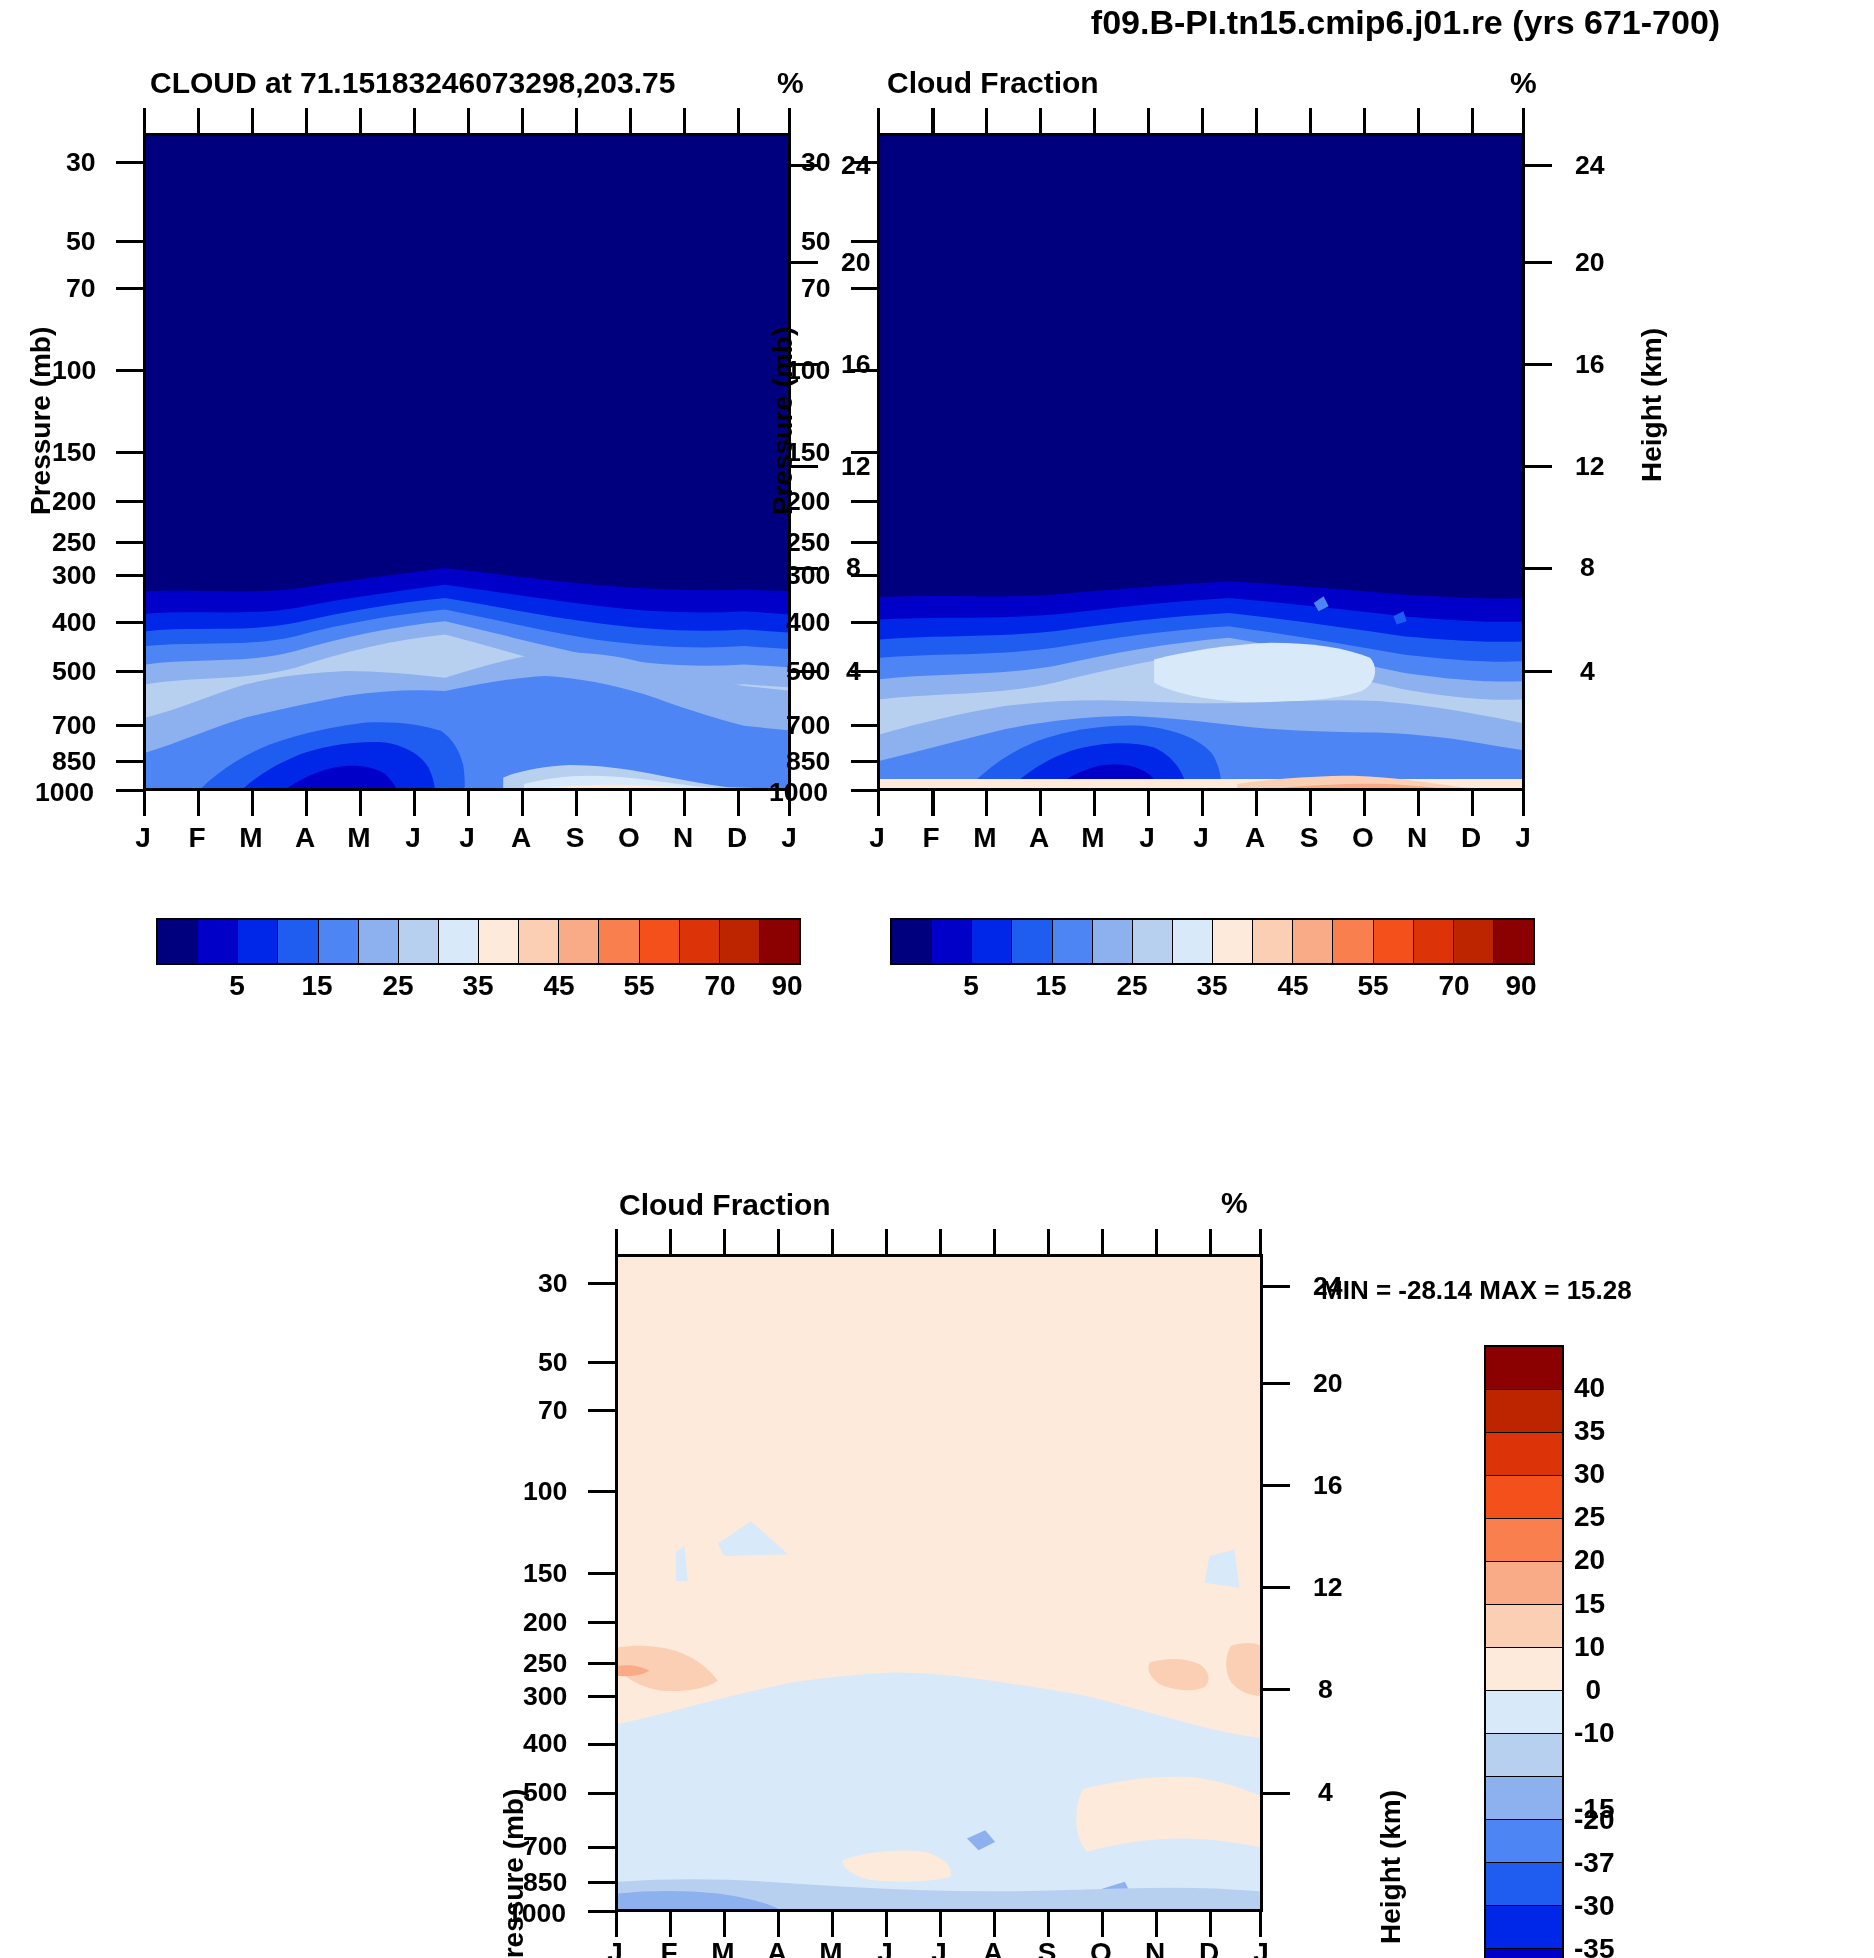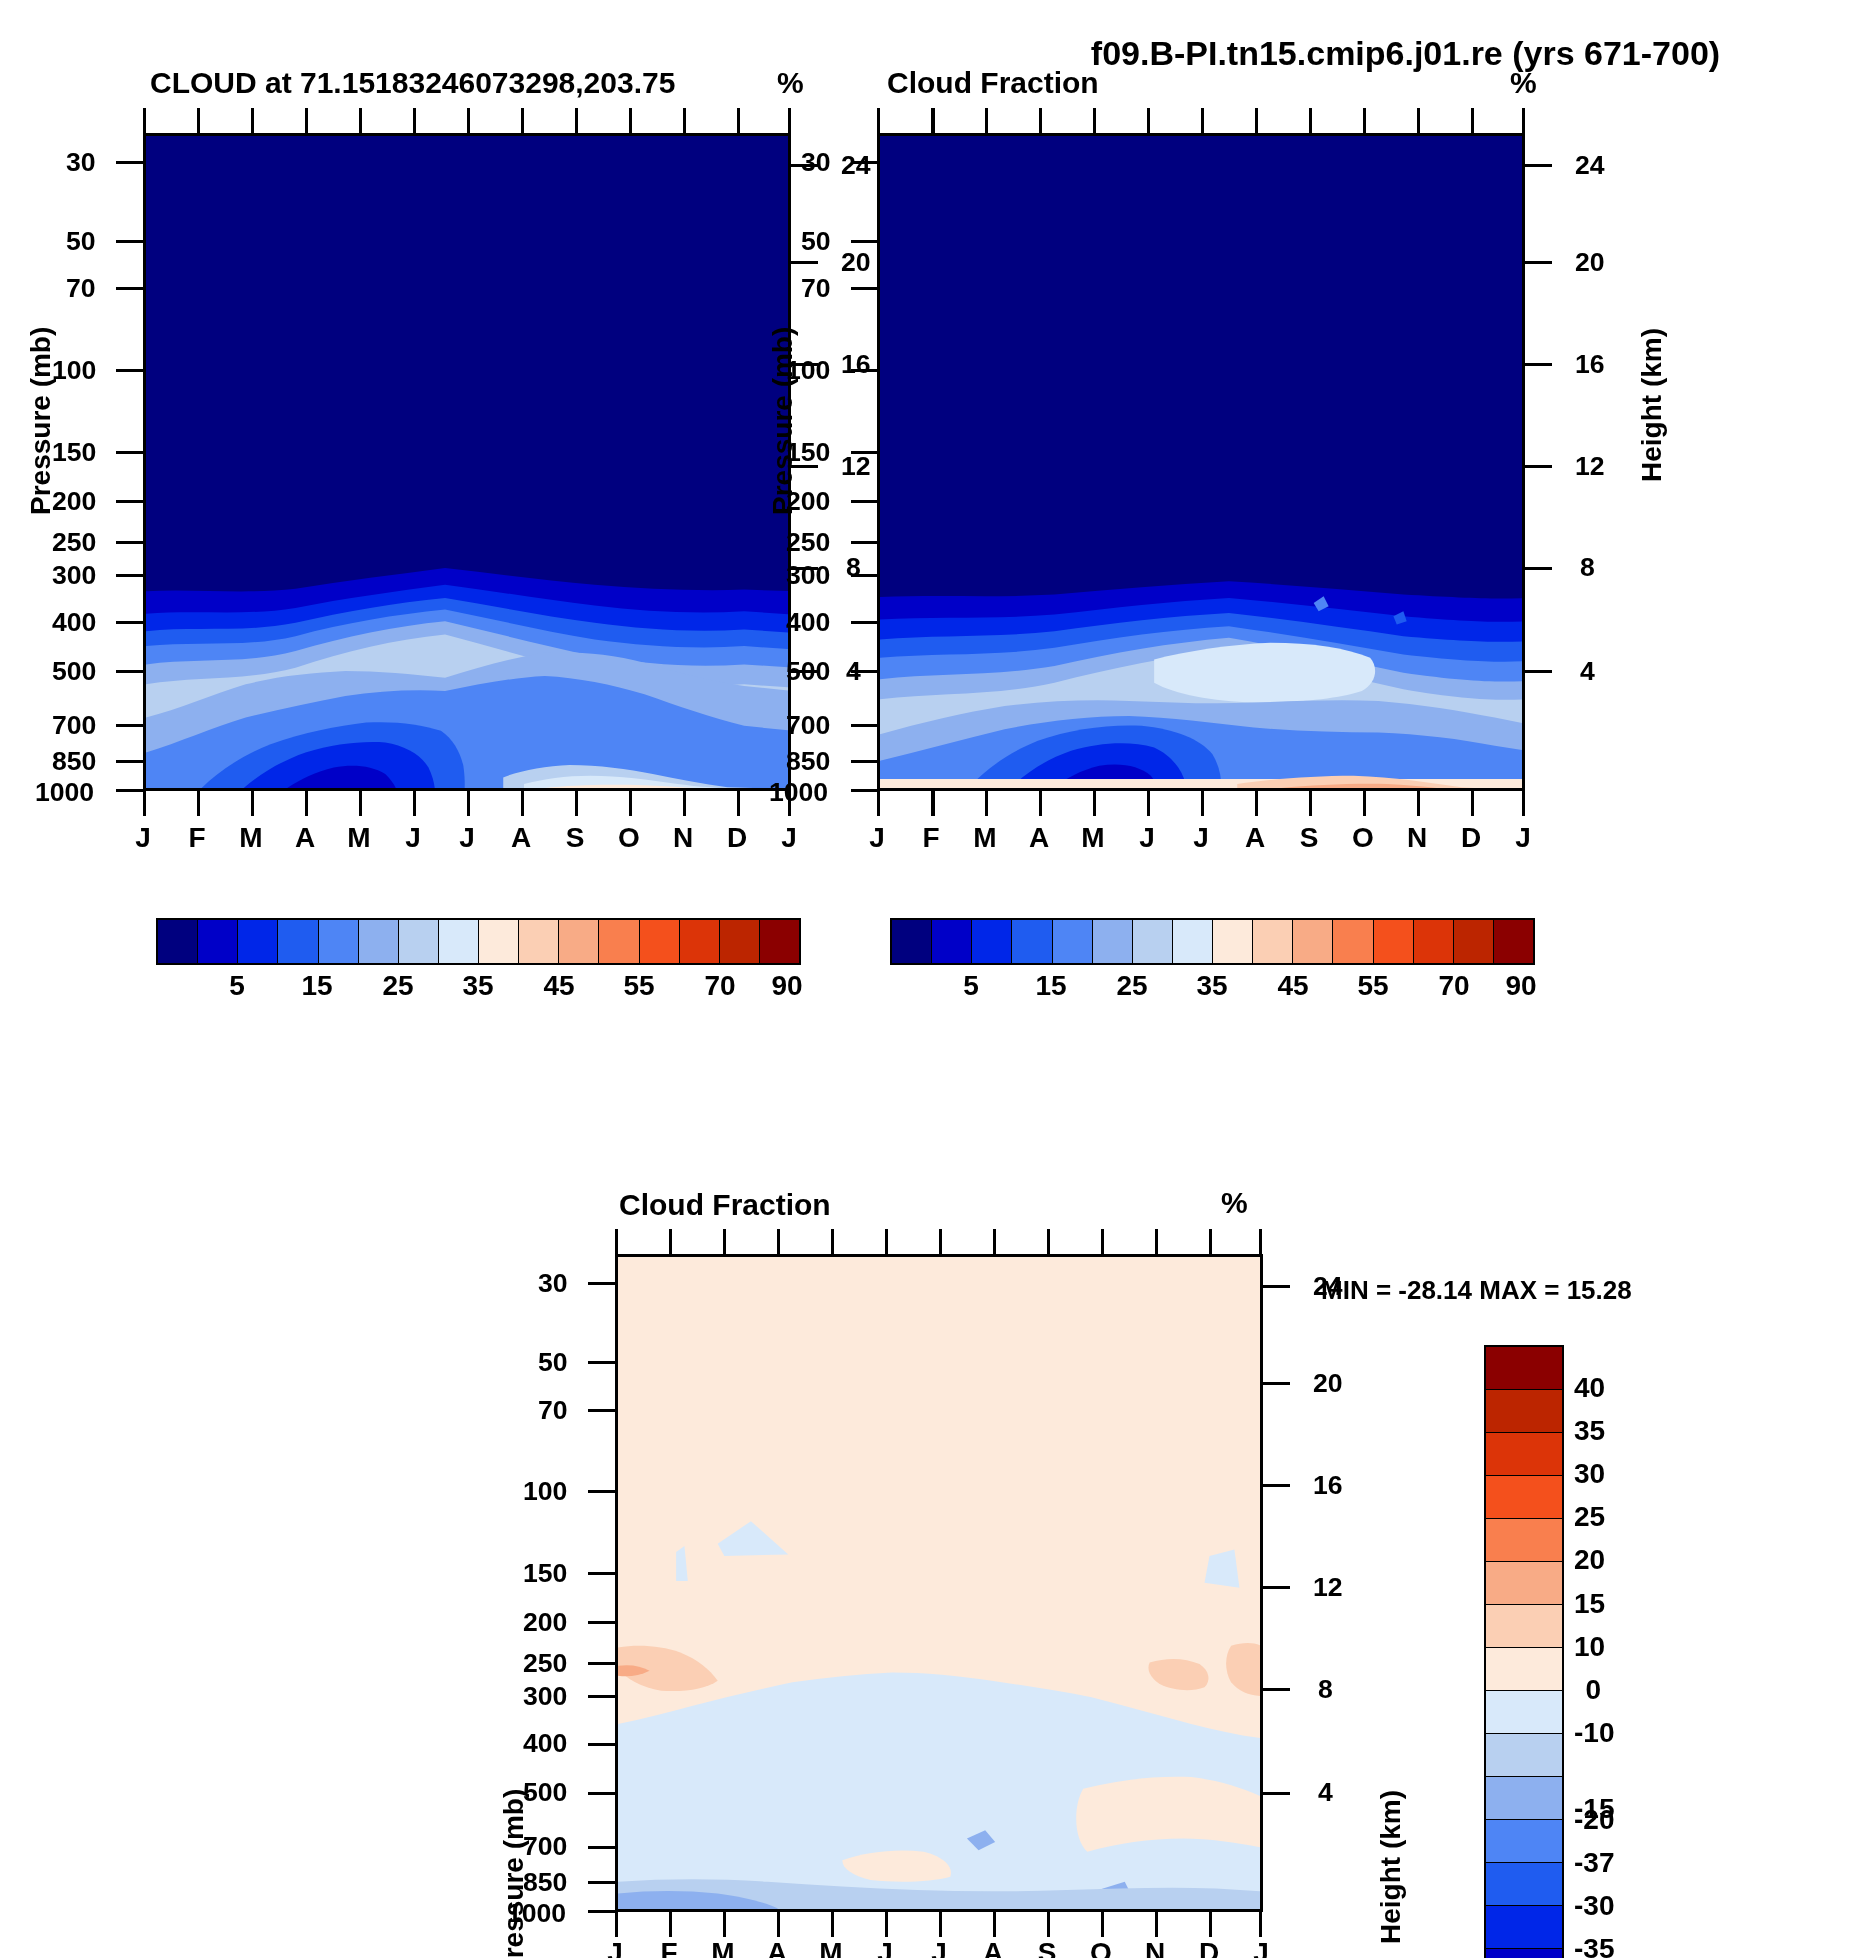"f09.B-PI.tn15.cmip6.j01.re (yrs 671-700)" div.ttl { margin-top: 31px -> none }
